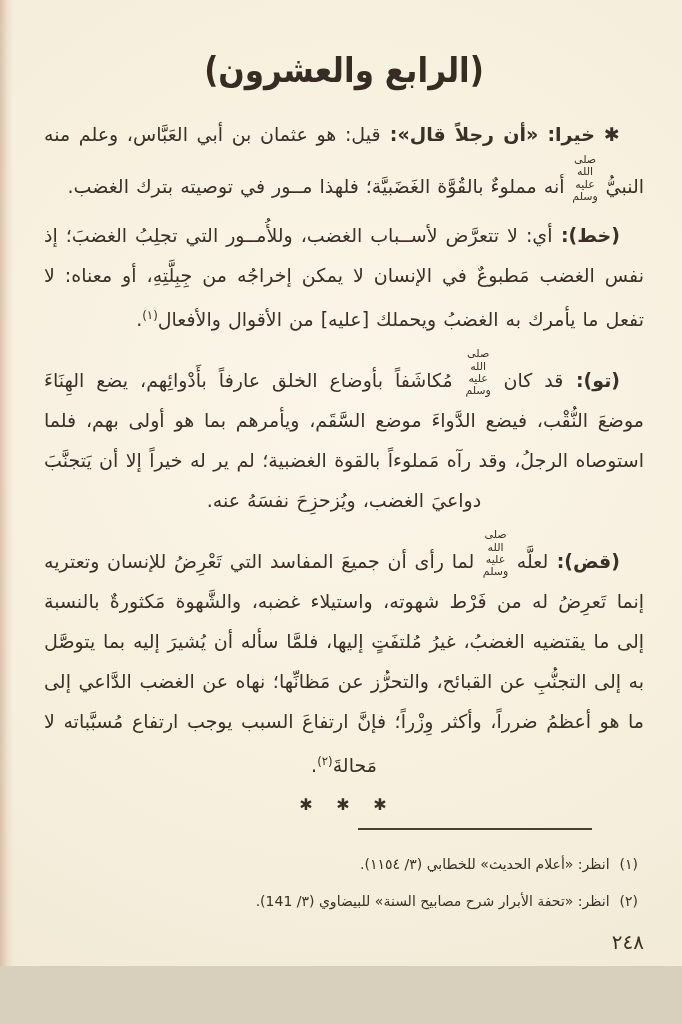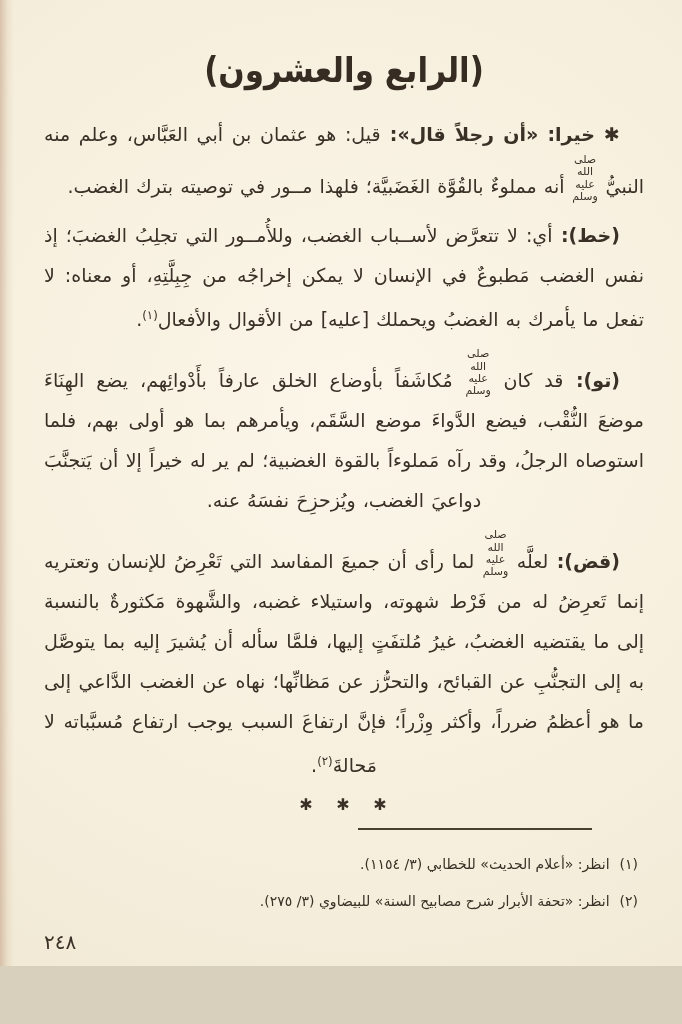"انظر: «تحفة الأبرار شرح مصابيح" span { text: ٢٧٥ -> 141 }
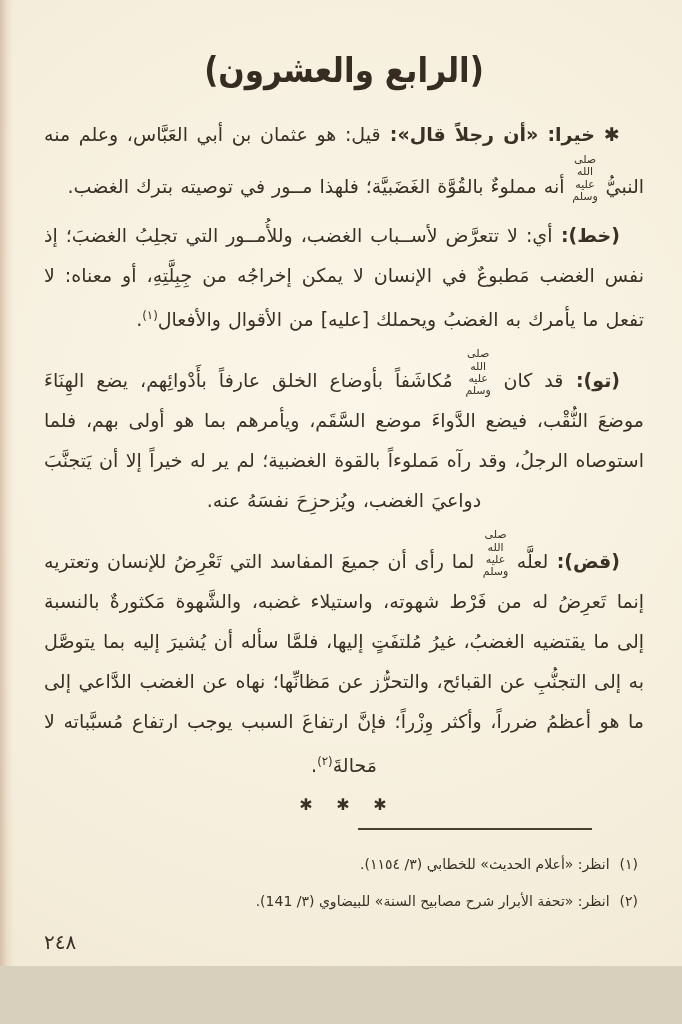"٢٤٨" .page-number { text-align: left -> right }
